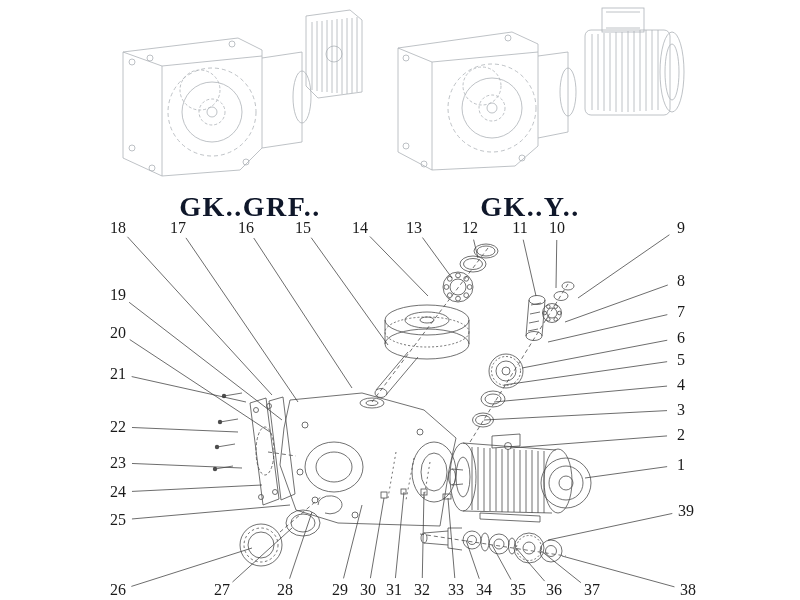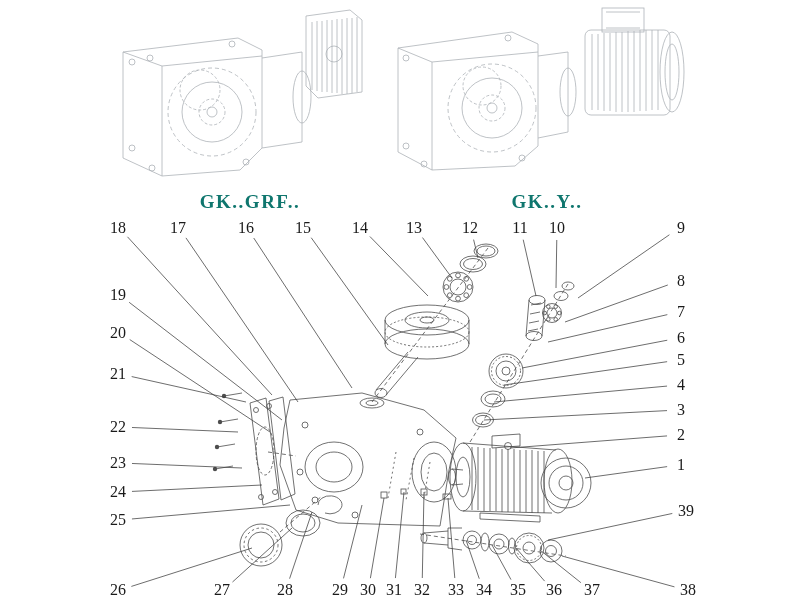"GK..GRF.." .model-label { color: #0f766e -> #0f172a; font-size: 19px -> 28px }
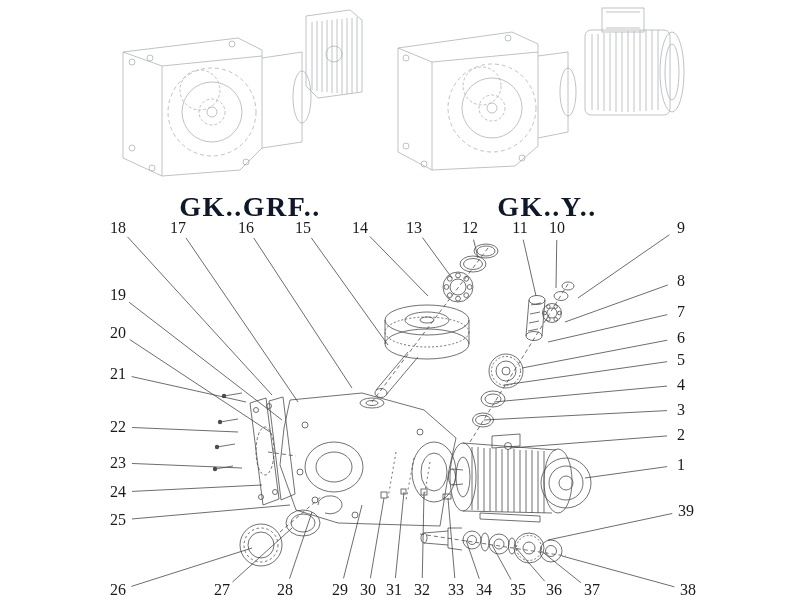"GK..Y.." div.model-label { left: 547px -> 530px }
